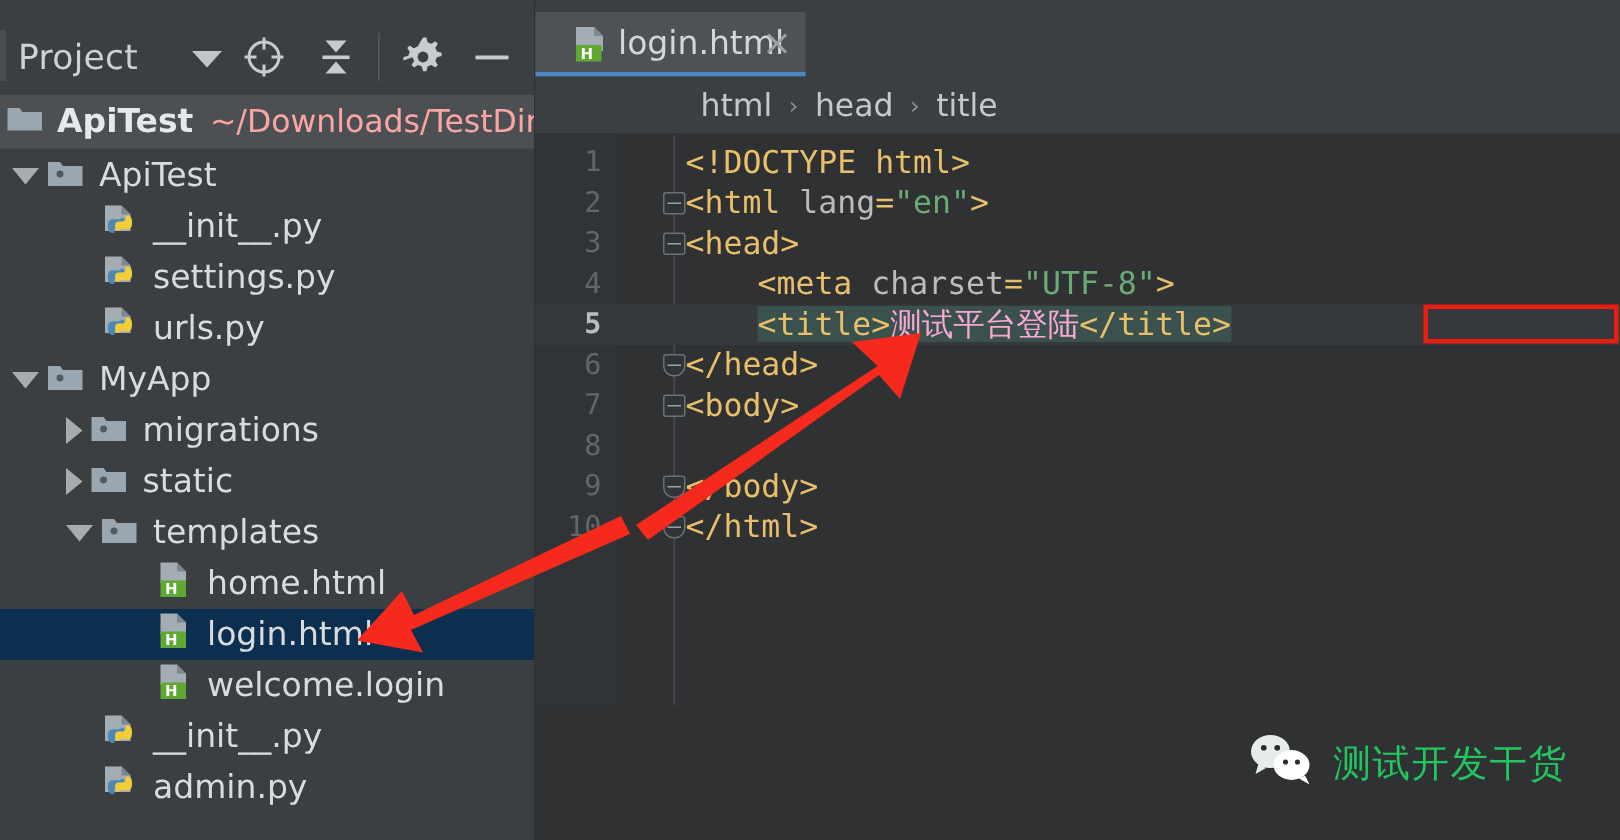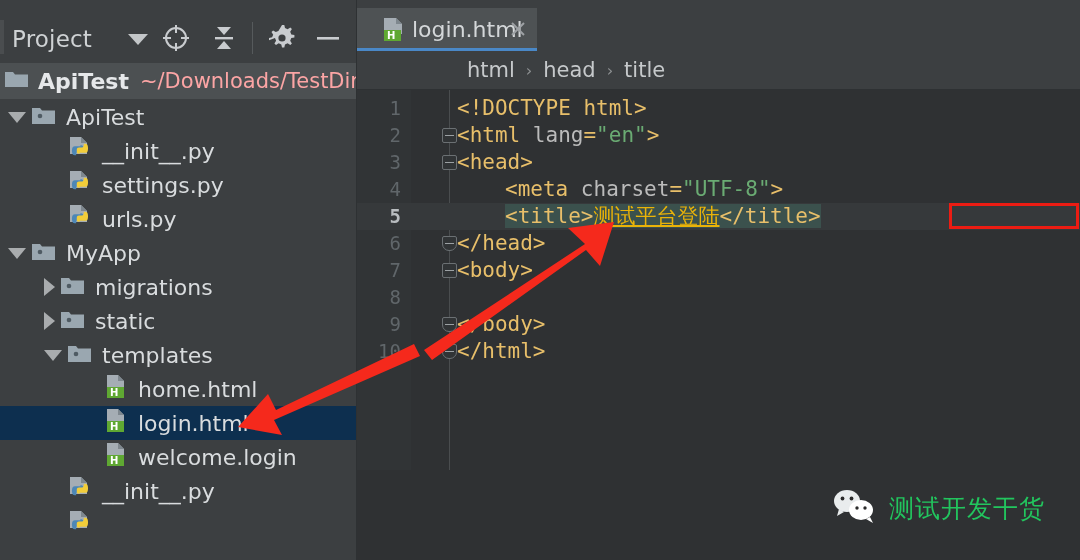"测试平台登陆" .txt { color: #eab308 -> #f9a8d4; text-decoration: underline -> none }
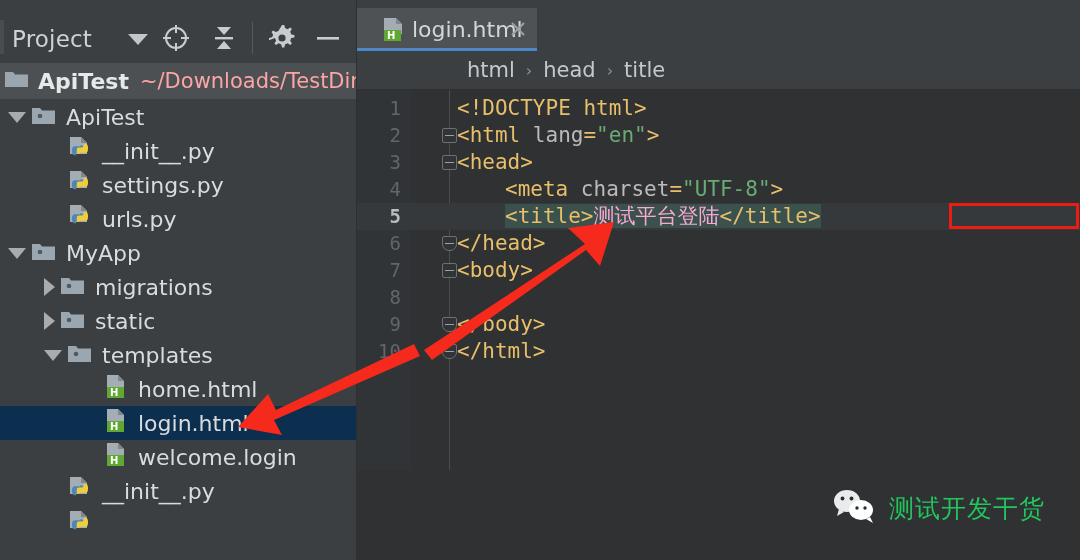"admin.py" span.row-label { html: none -> <span>admin.py</span> }
